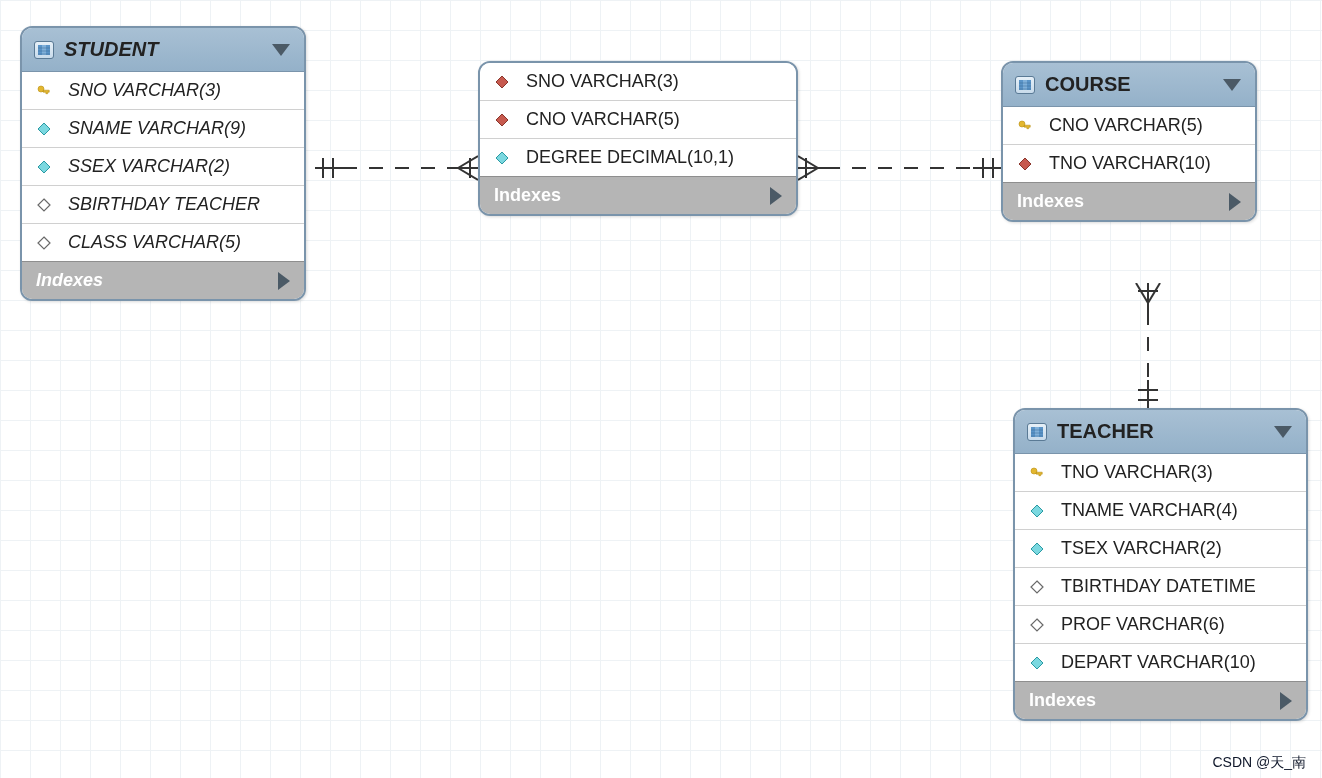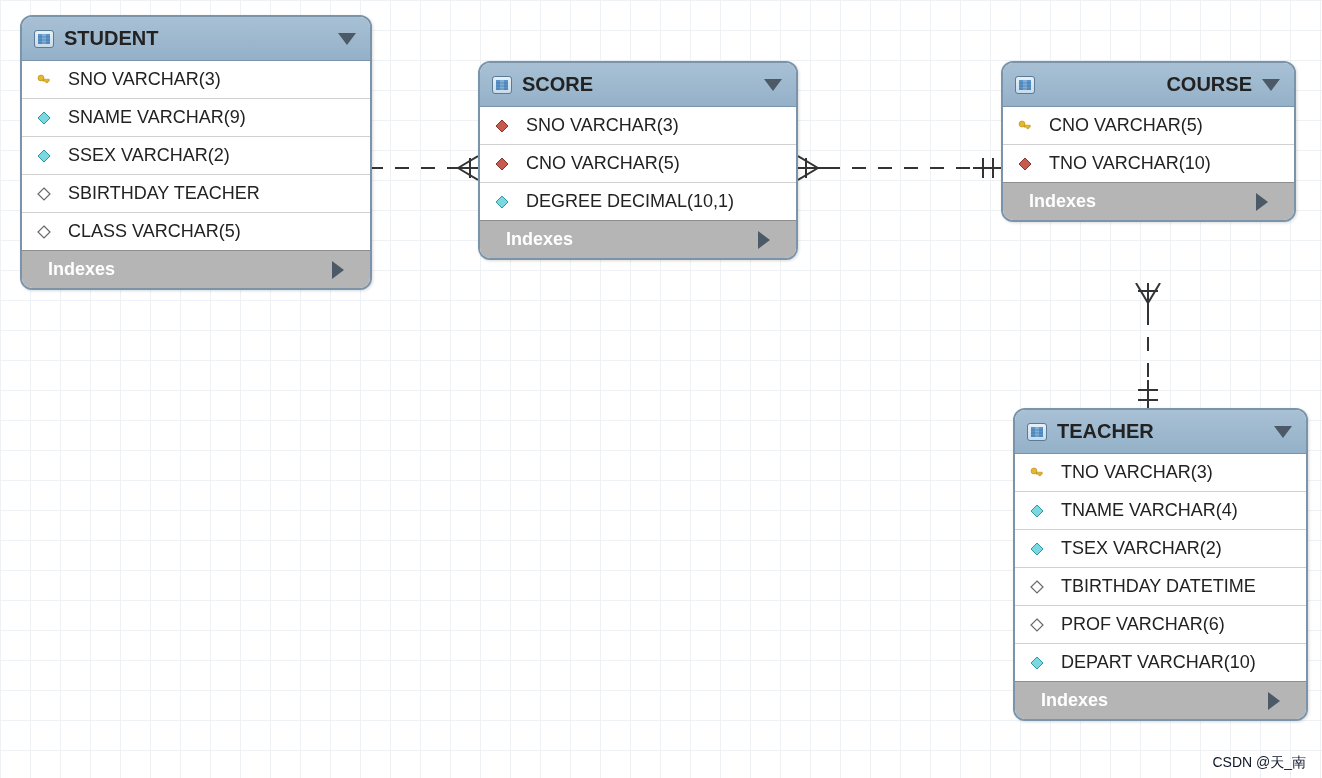"STUDENT" div.table { font-style: none -> italic; top: 15px -> 26px; width: 352px -> 286px }
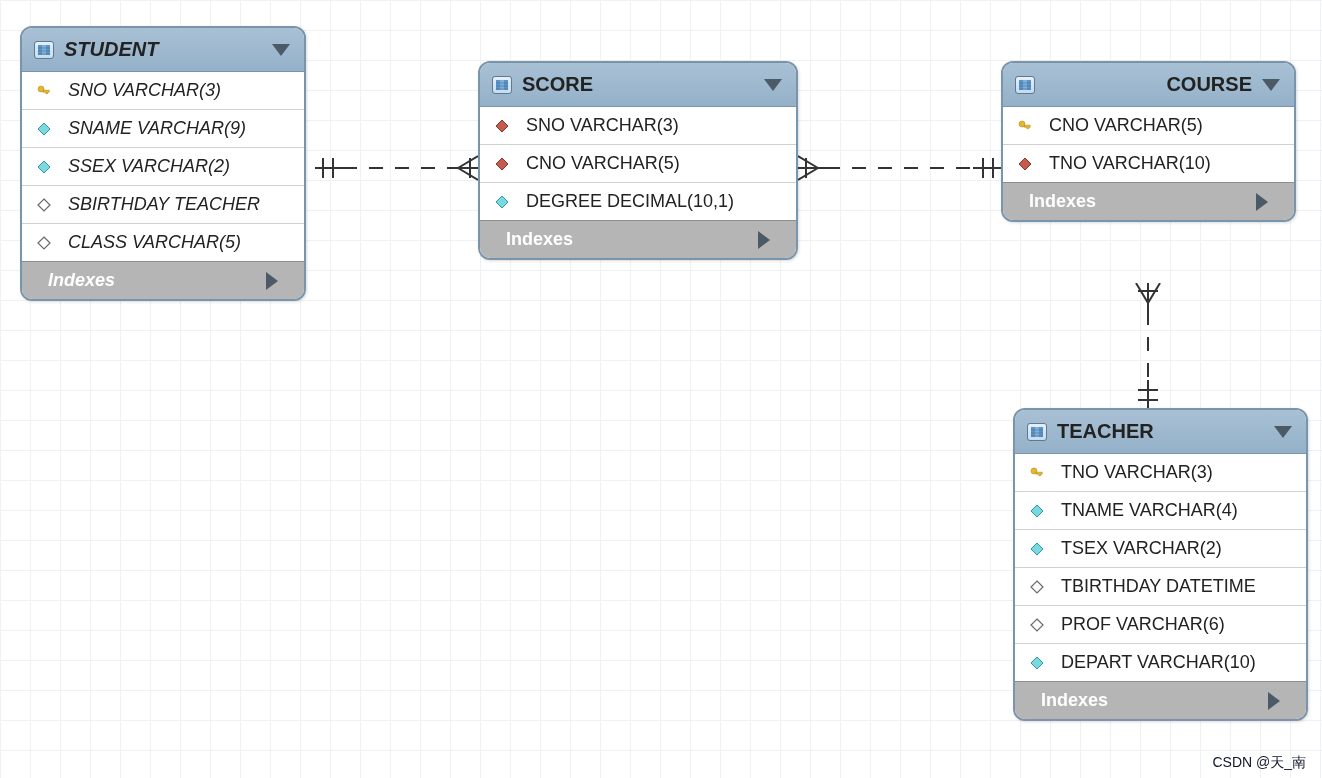"SCORE" div.table-header { html: <div> <span> <svg> <rect></rect> <rect></rect> <rect></rect> <rect></rect> <path></path> </svg> </span> <span>SCORE</span> <span></span> </div> -> none }
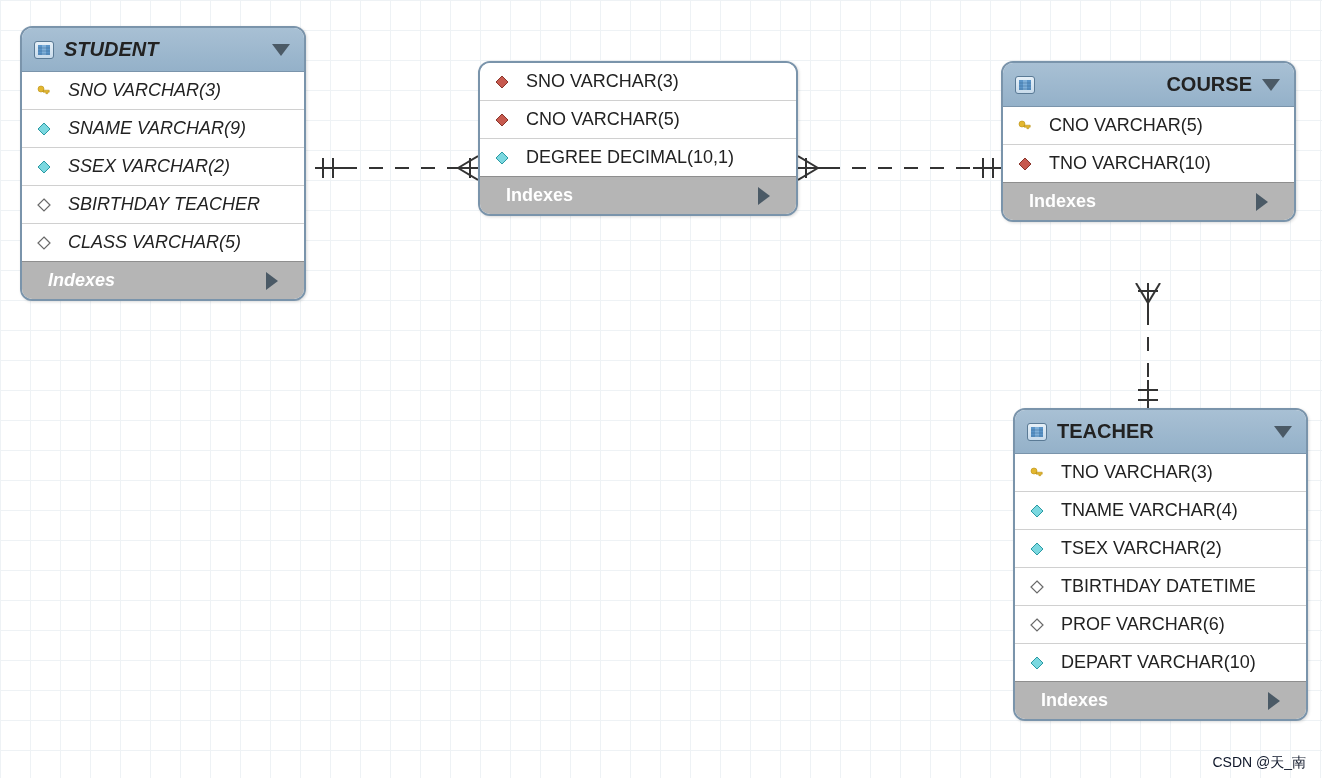"COURSE" div.table { text-align: right -> none; width: 295px -> 256px }
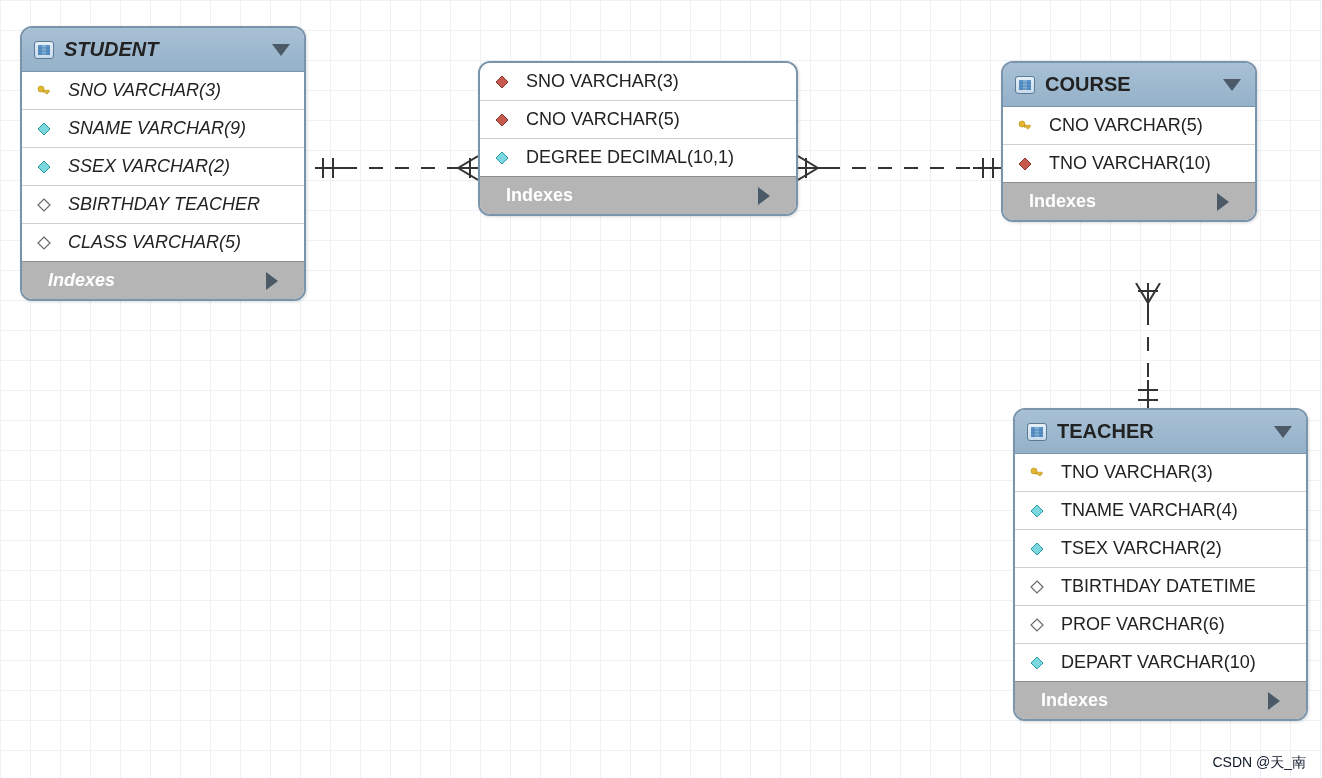"Indexes" .indexes-row { padding: 8px 26px -> 8px 14px }
